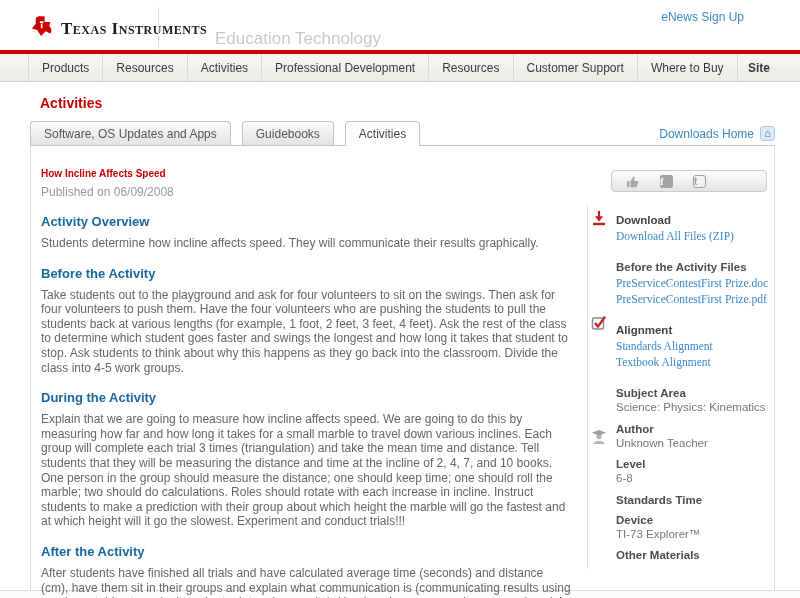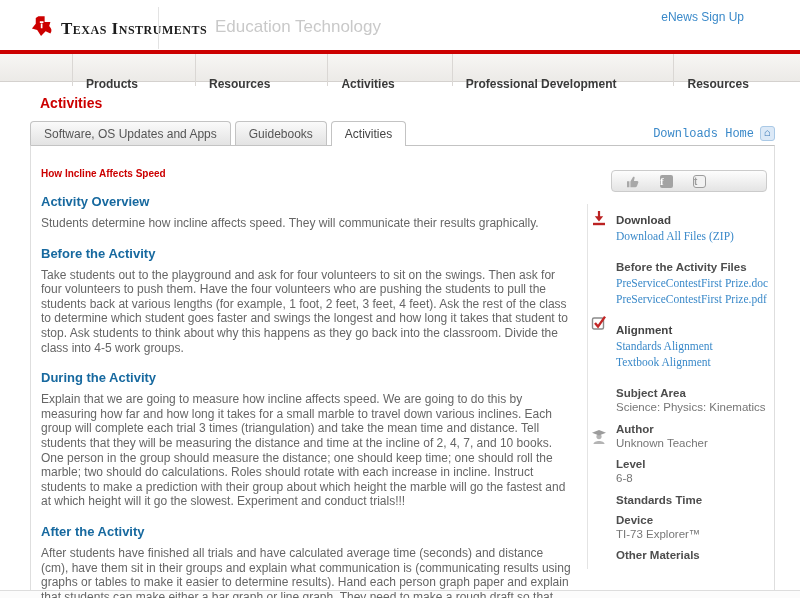"Education Technology" .division { top: 17px -> 29px }
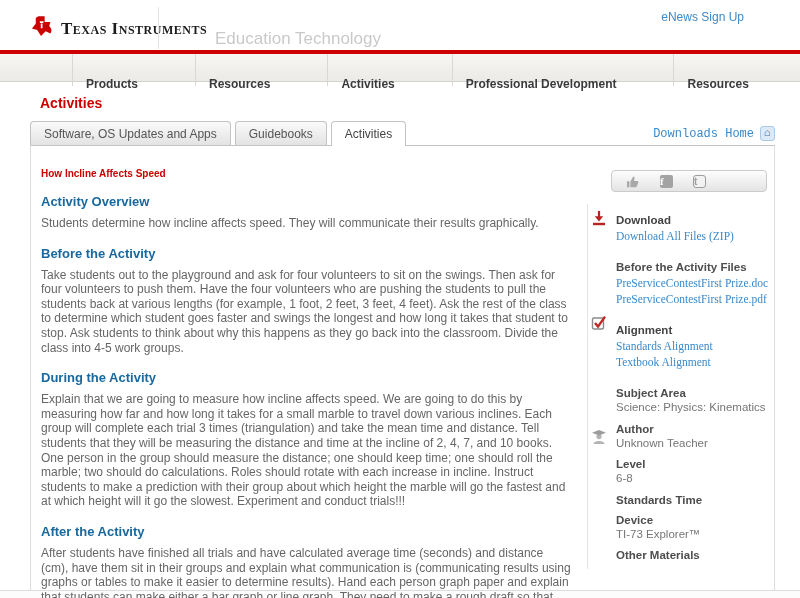"Products" .nav-item { font-weight: bold -> normal; margin-left: 44px -> none; padding: 16px 13px -> 0 13px }
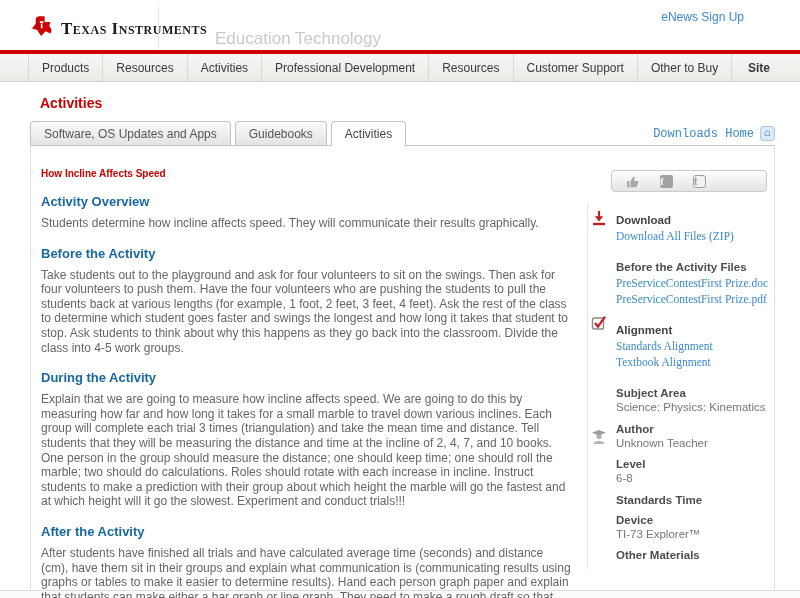"Other to Buy" div.nav-item { text: Other -> Where }
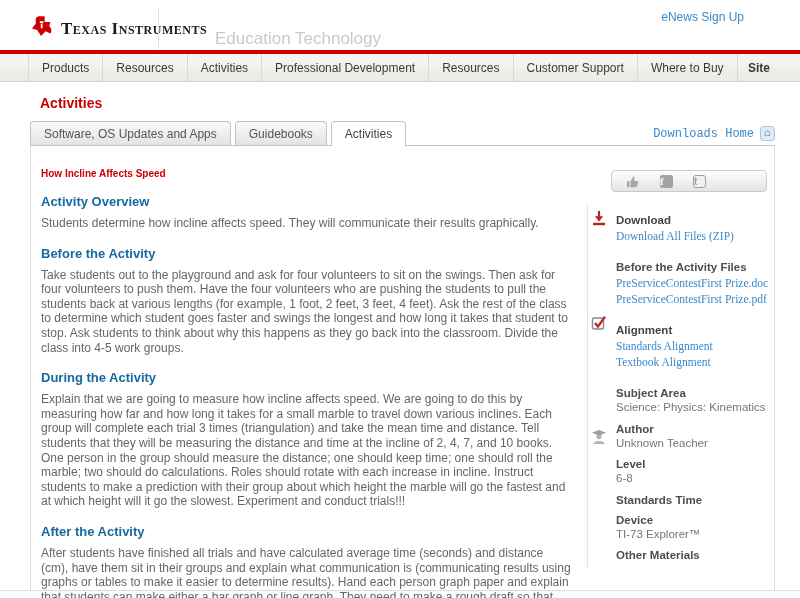"Software, OS Updates and Apps" .tabs { gap: none -> 7px }
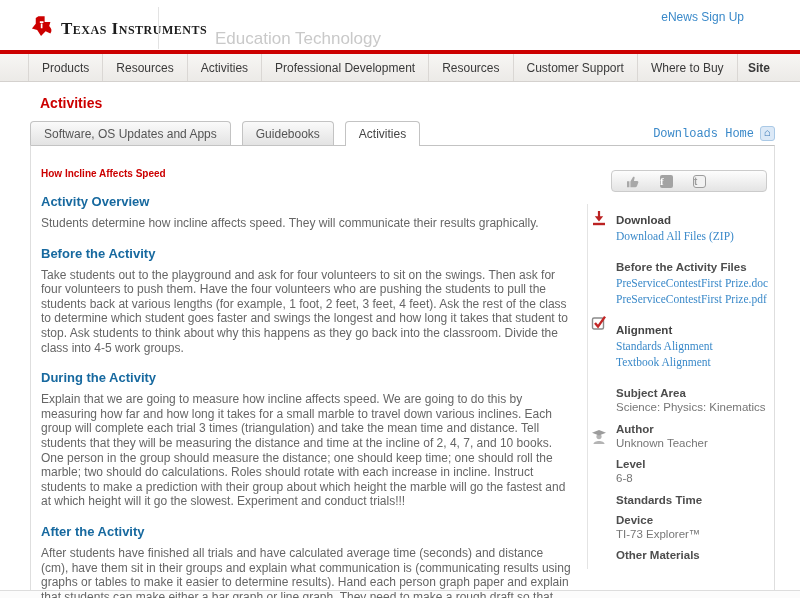"Downloads Home" .dl-home { font-family: Liberation Mono, monospace -> none }
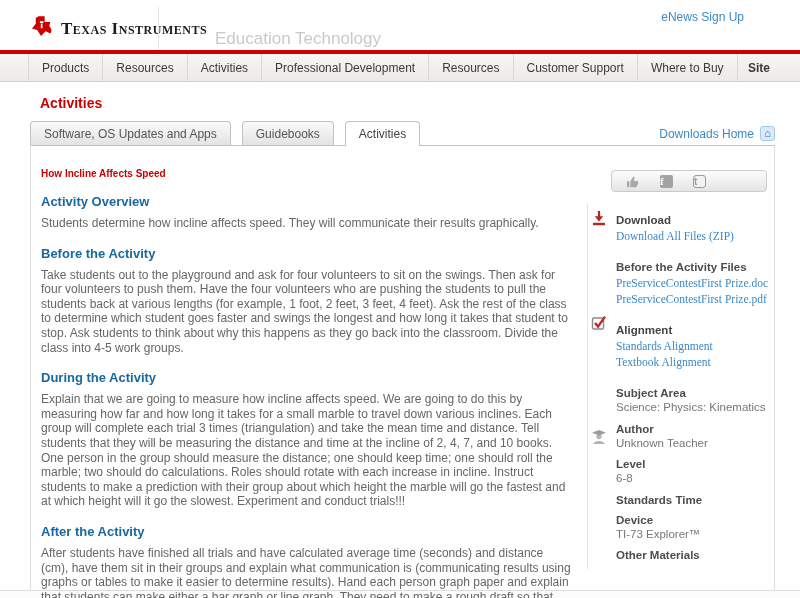"Published on 06/09/2008" div.published { html: none -> <div>Published on 06/09/2008</div> }
